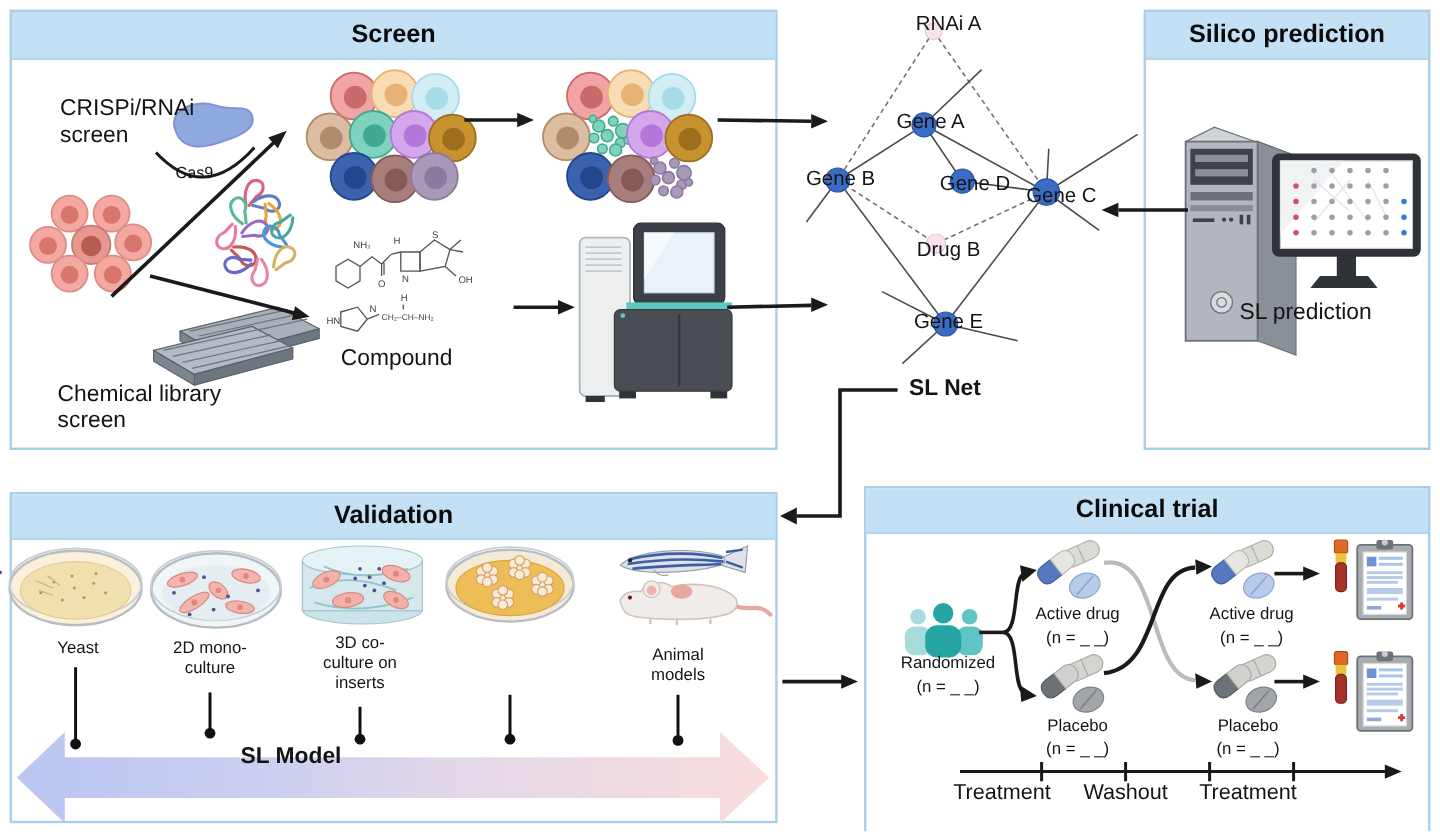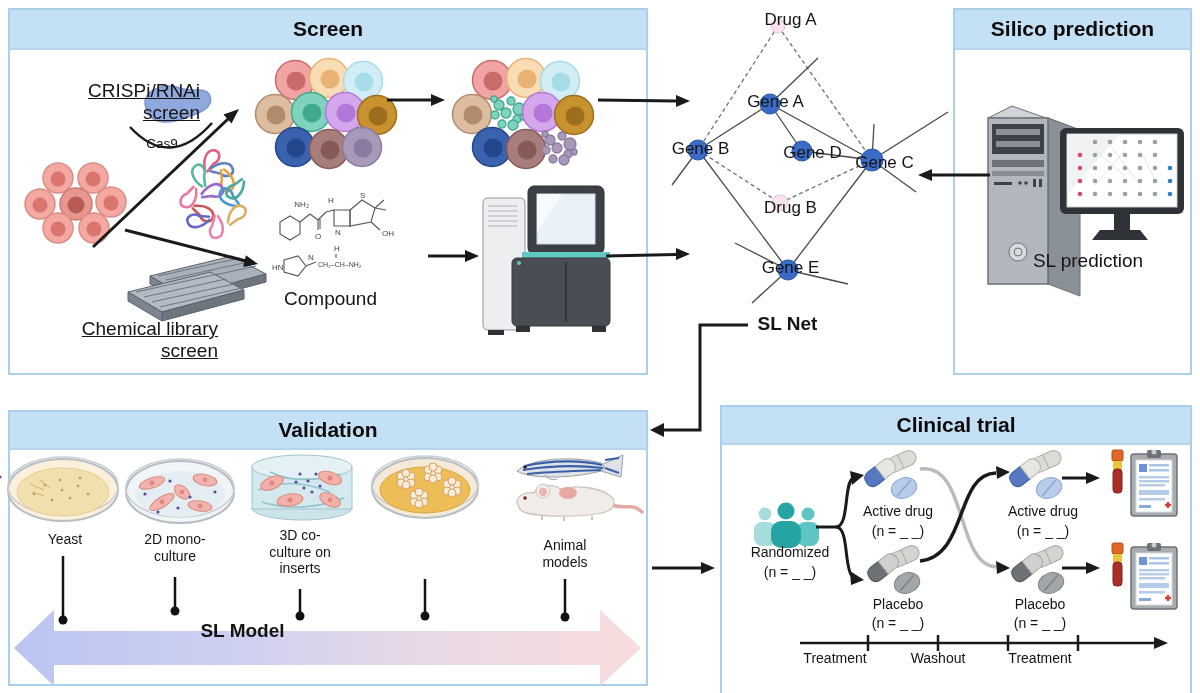"Drug A" div.lbl { text: Drug -> RNAi }
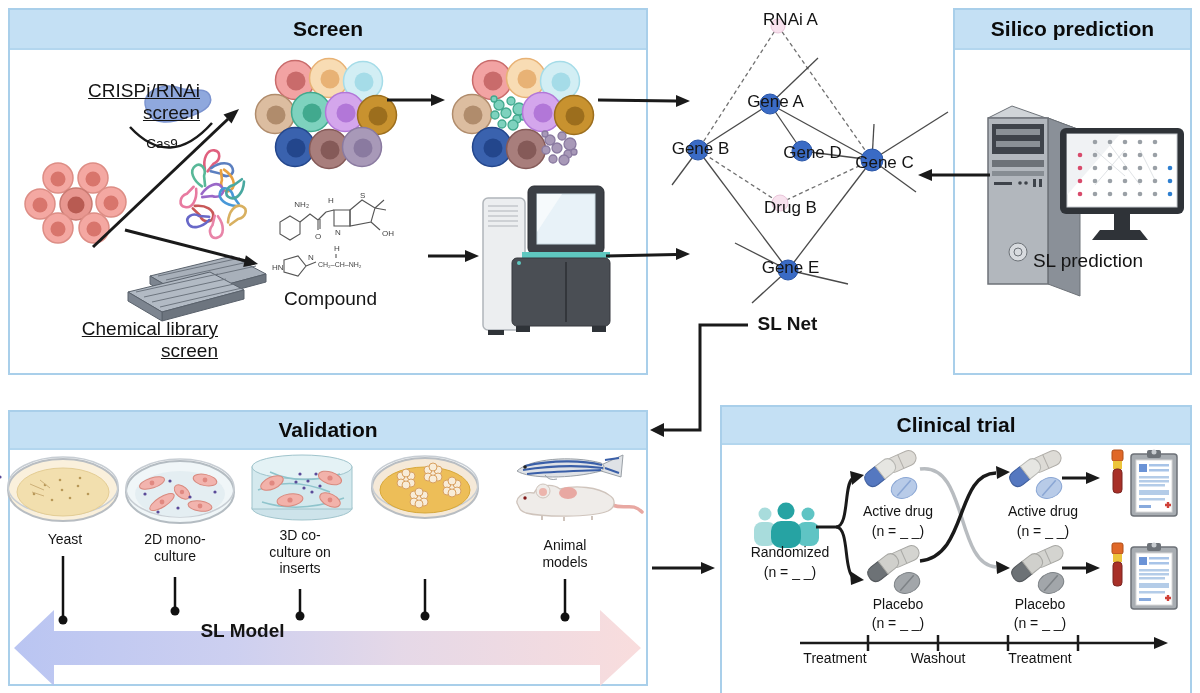"CRISPi/RNAi" .lbl.left { text-align: right -> left; text-decoration: underline -> none }
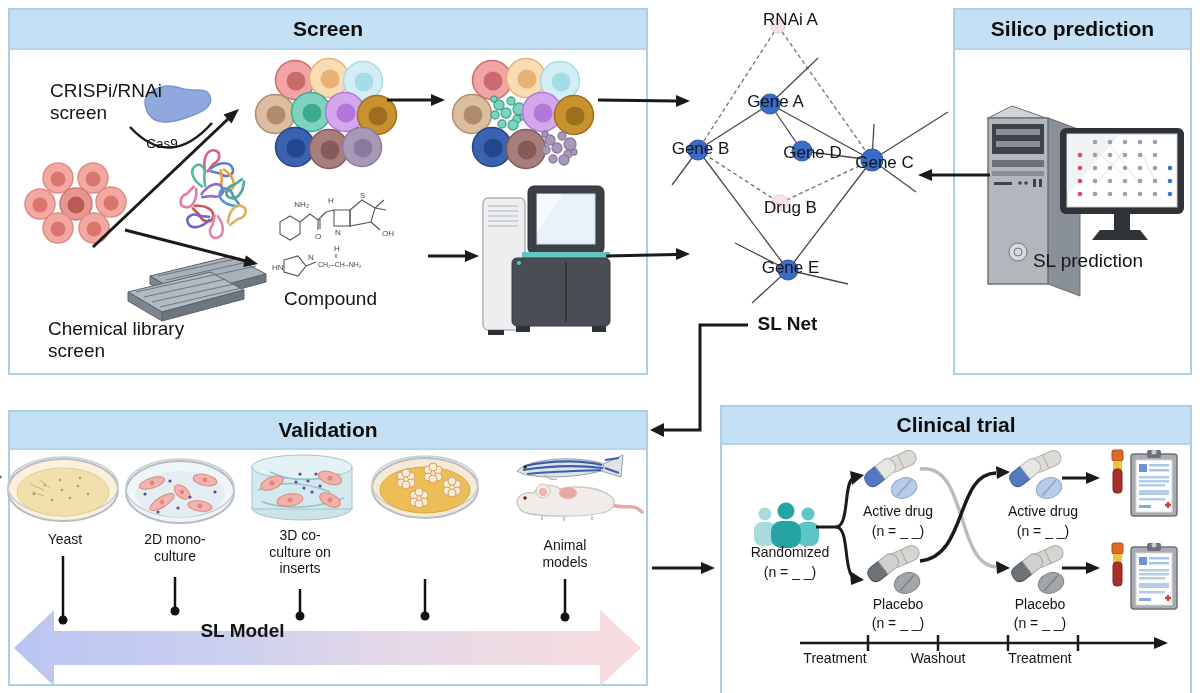"Treatment" .lbl.tl { font-size: 14px -> 18px }
